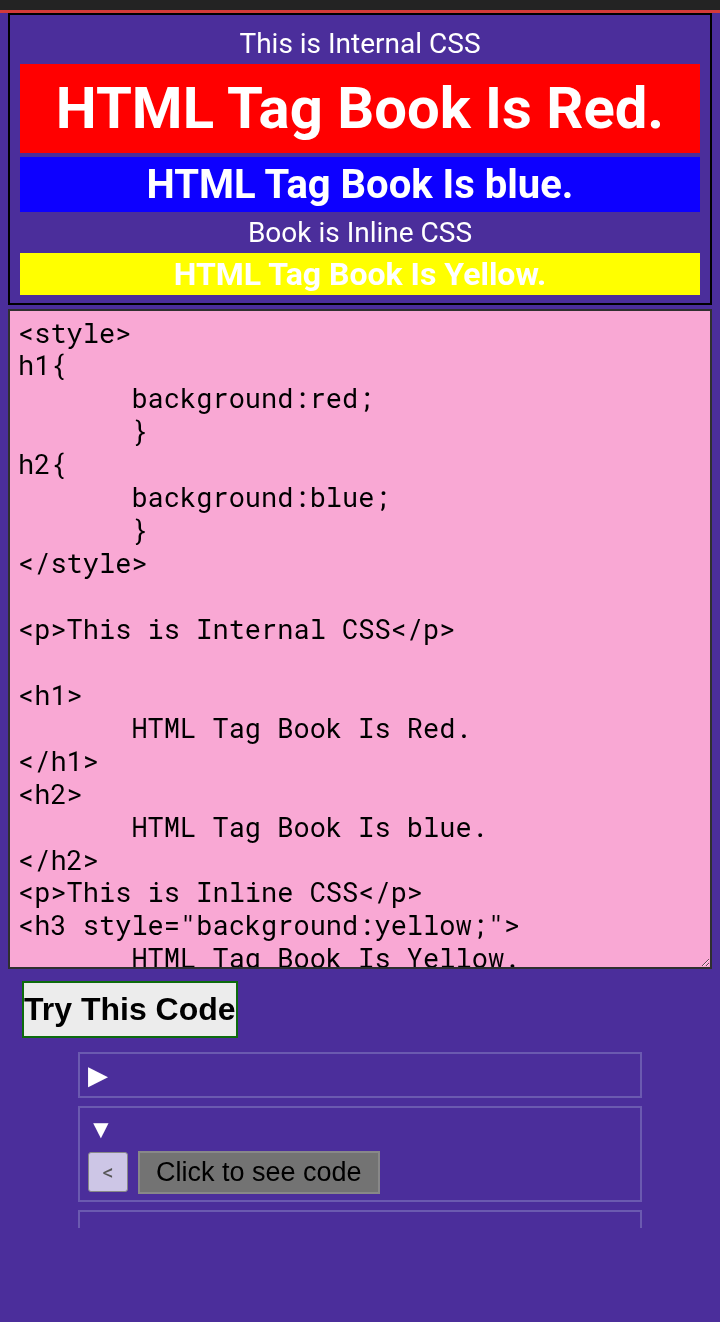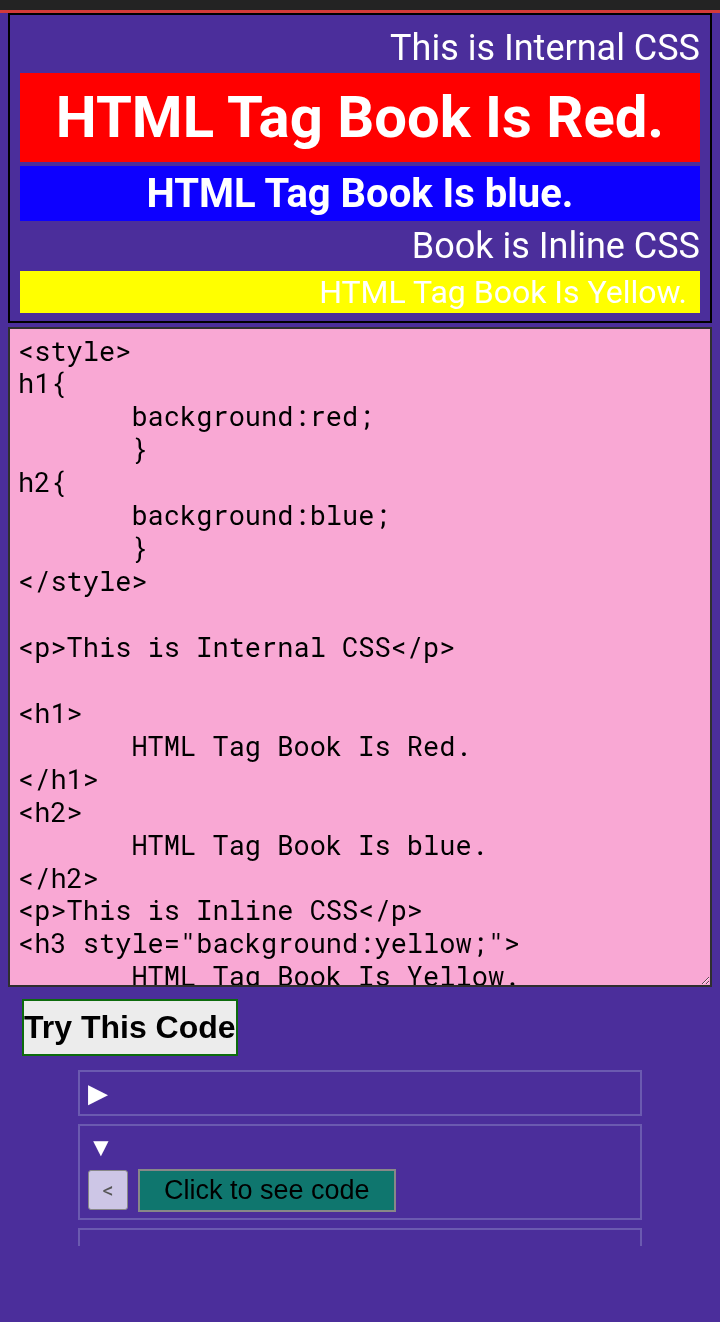"This is Internal CSS" .preview-text { font-size: 36px -> 28px; text-align: right -> center }
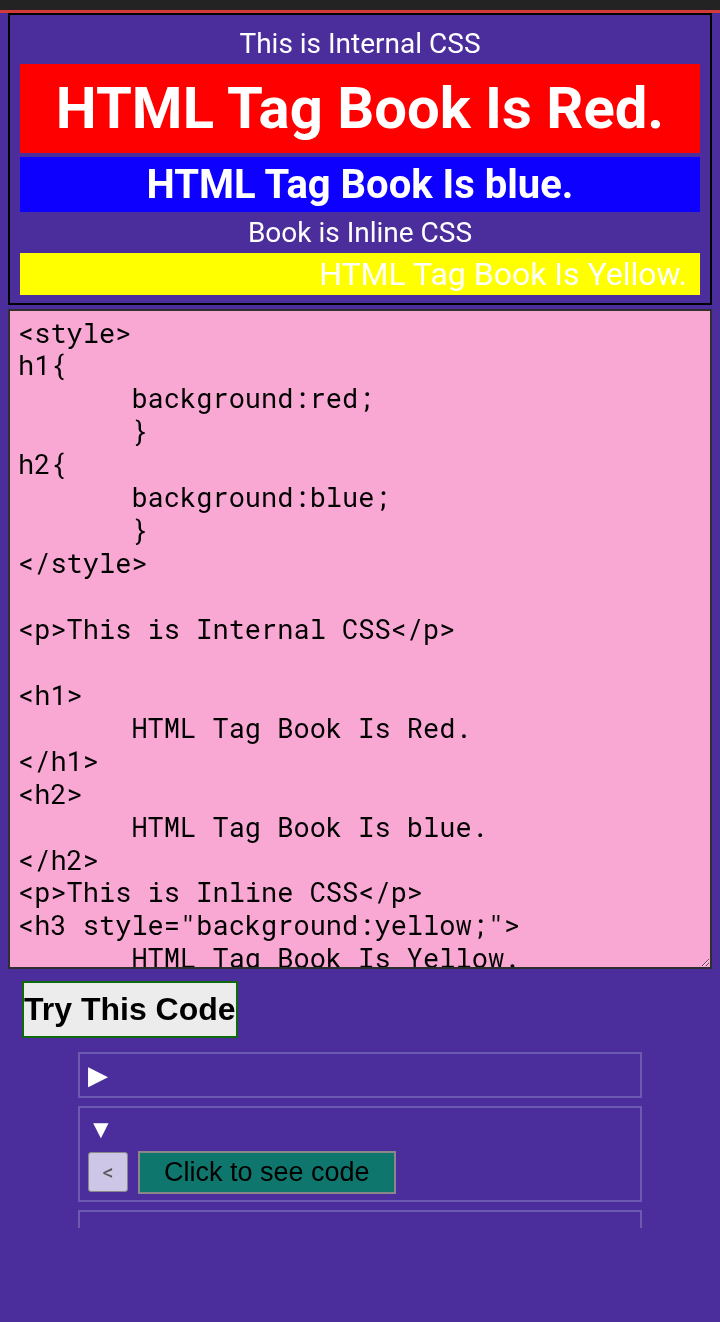"HTML Tag Book Is Yellow." .h3-block { font-weight: 400 -> 700; text-align: right -> center }
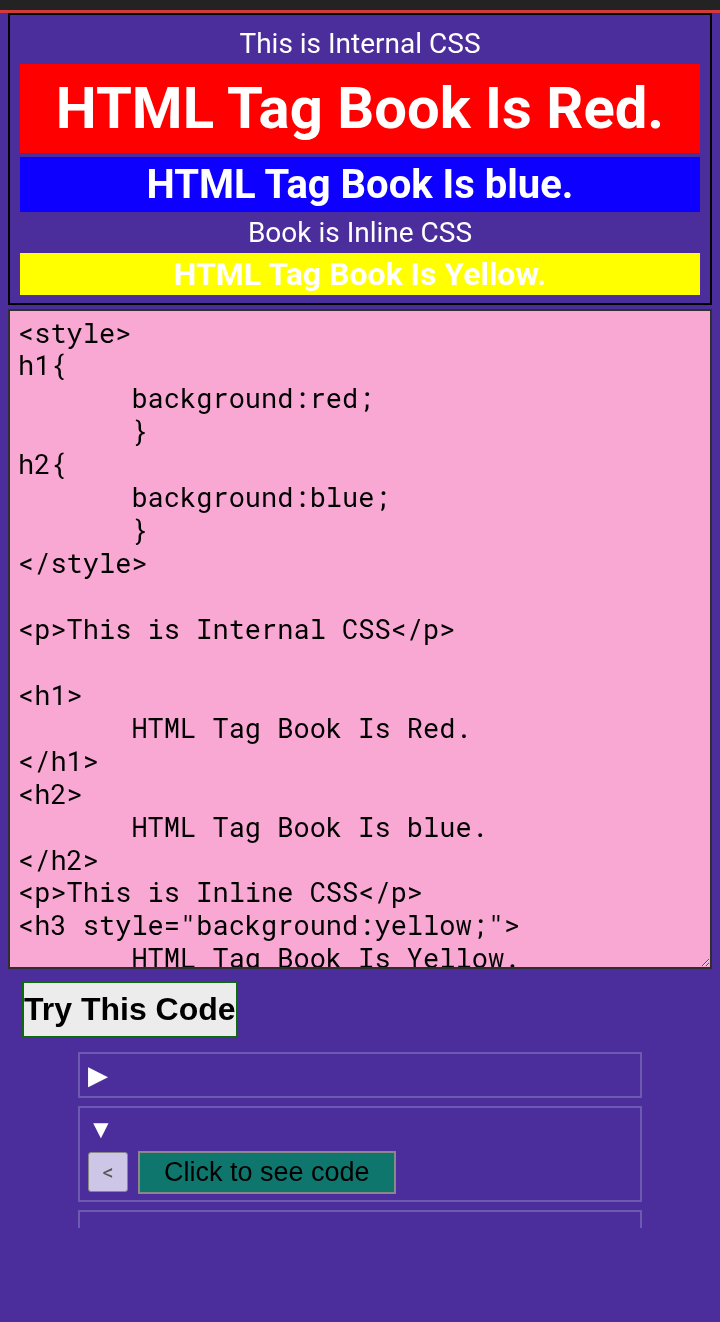"Click to see code" .see-btn { background: #0f766e -> #737373; padding: 4px 24px -> 4px 16px }
